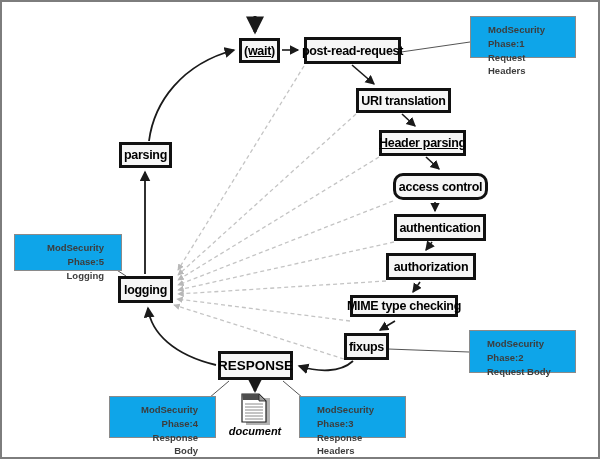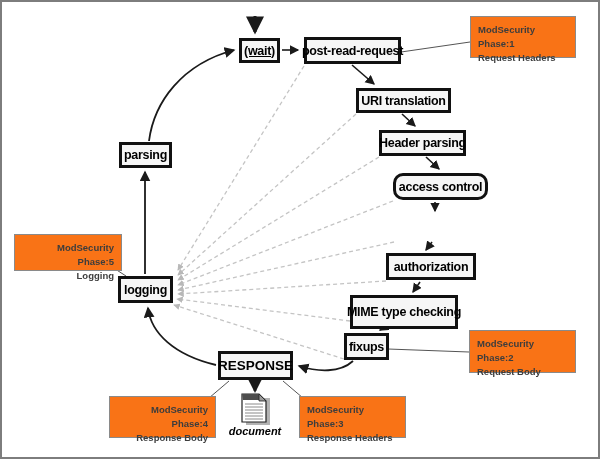"ModSecurity Phase:1" .note { background: #f97316 -> #0ea5e9; padding: 6px 7px -> 6px 17px }
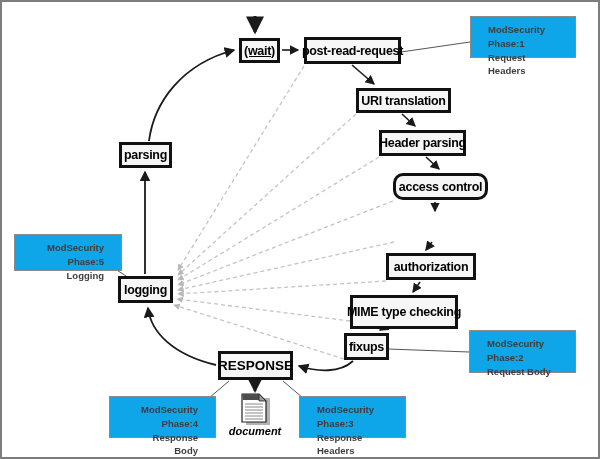"Header parsing" div.node { text-decoration: none -> underline }
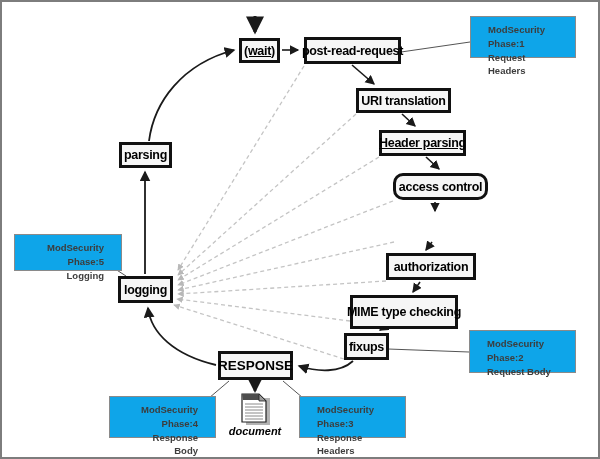"authentication" div.node { html: none -> <div>authentication</div> }
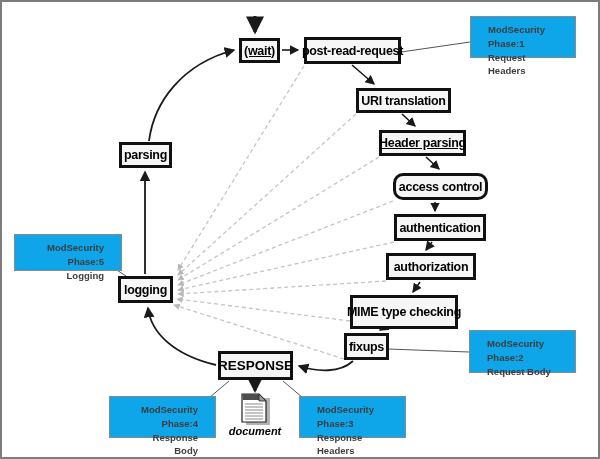"MIME type checking" div.node { height: 34px -> 22px }
